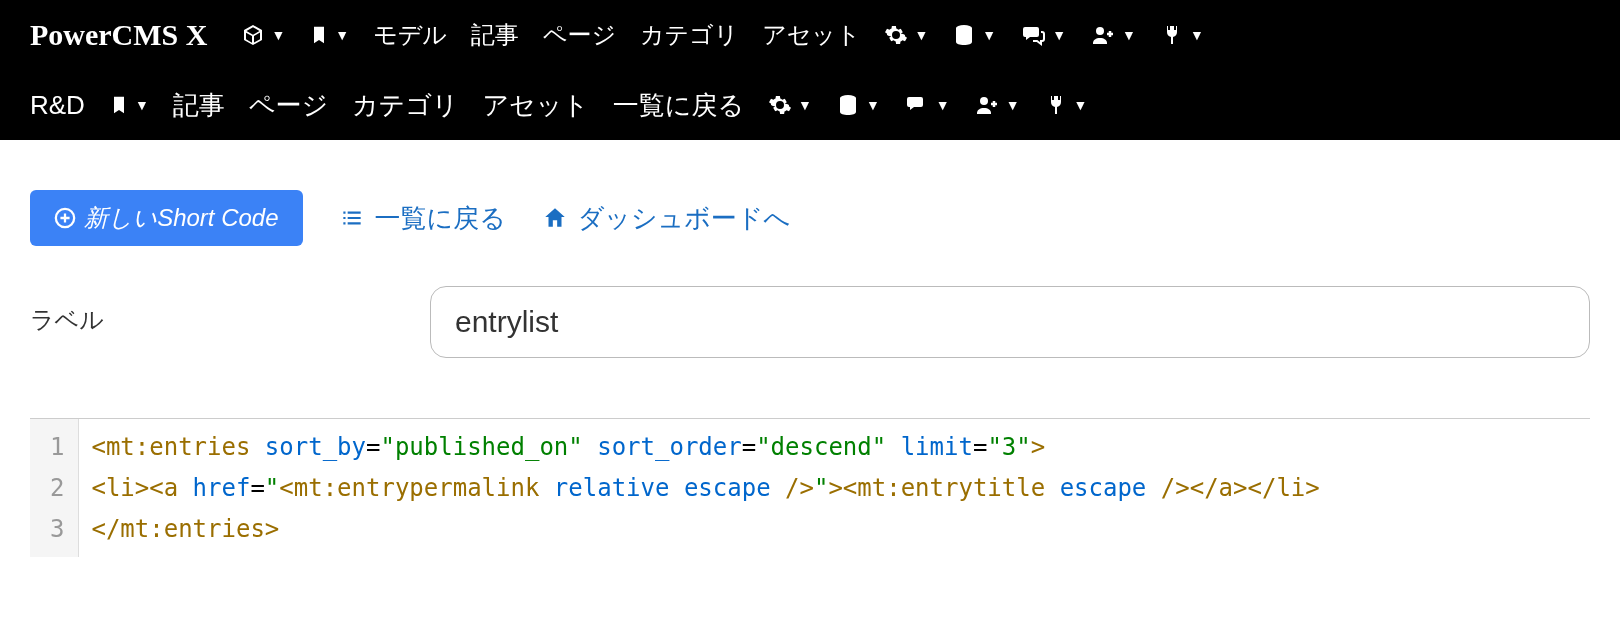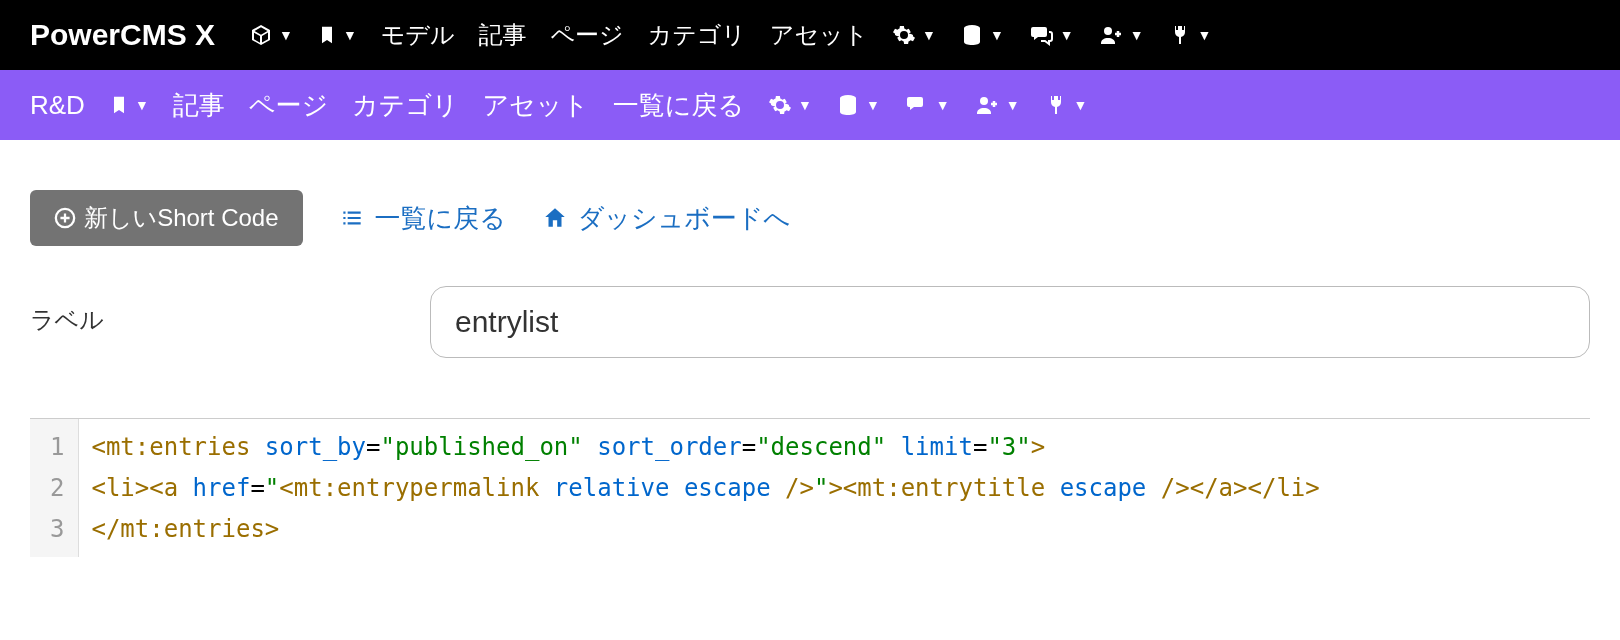"PowerCMS X" .brand { font-family: none -> Liberation Serif, serif }
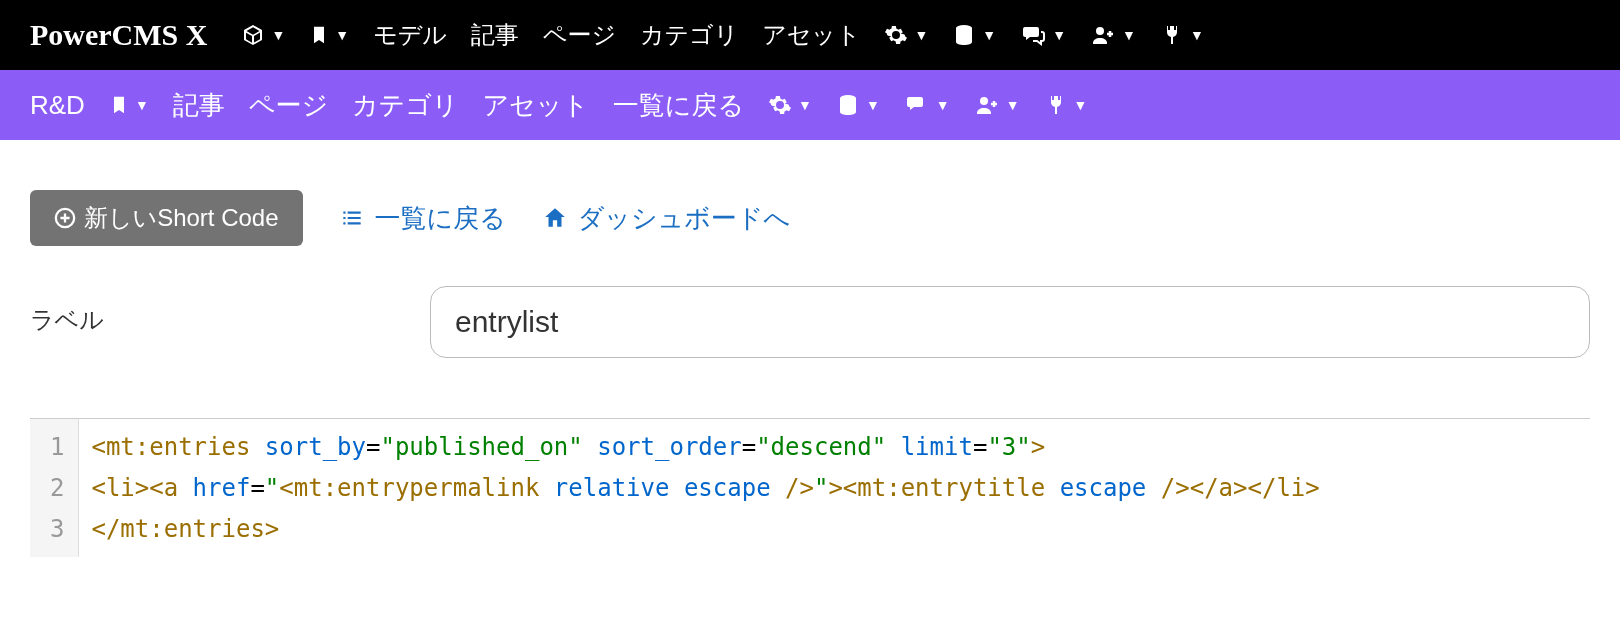"R&D" .subbar { background: #8b5cf6 -> #000000 }
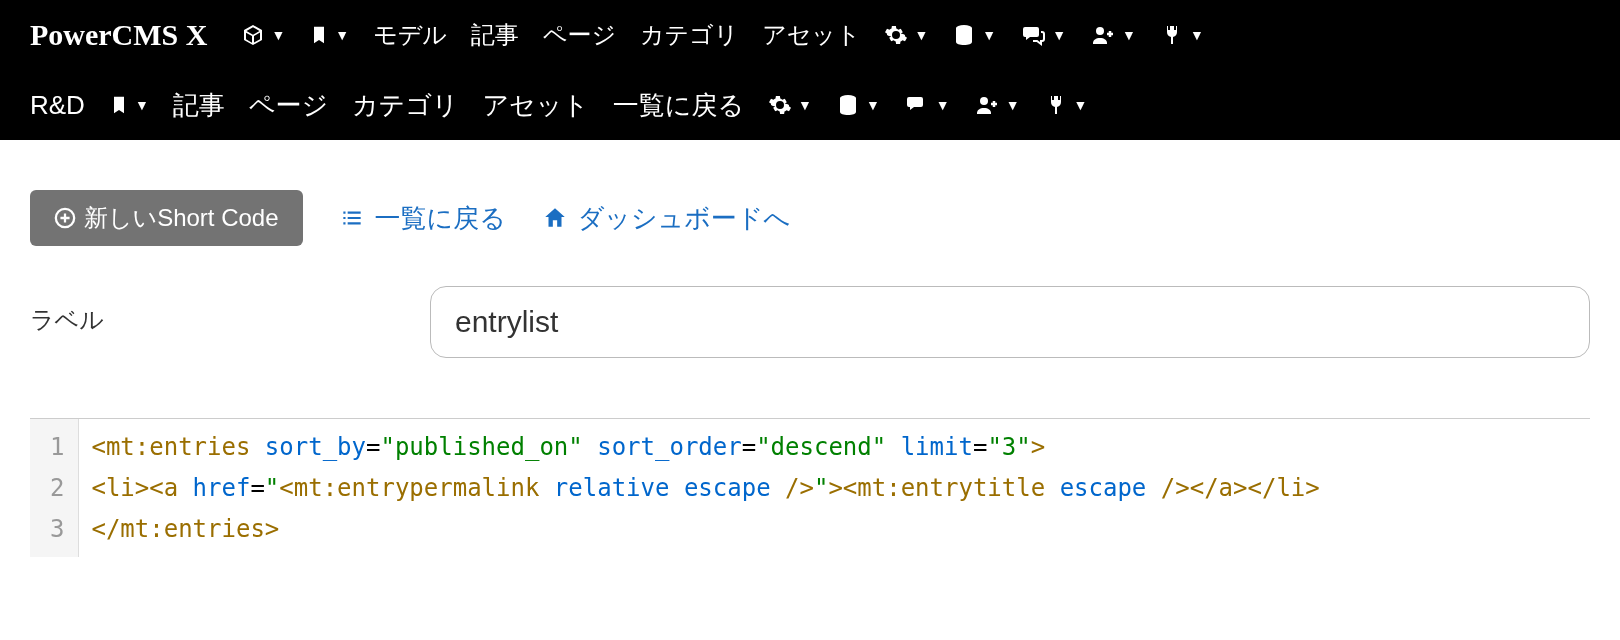"新しいShort Code" .btn-primary { background: #737373 -> #3b82f6; font-style: none -> italic }
